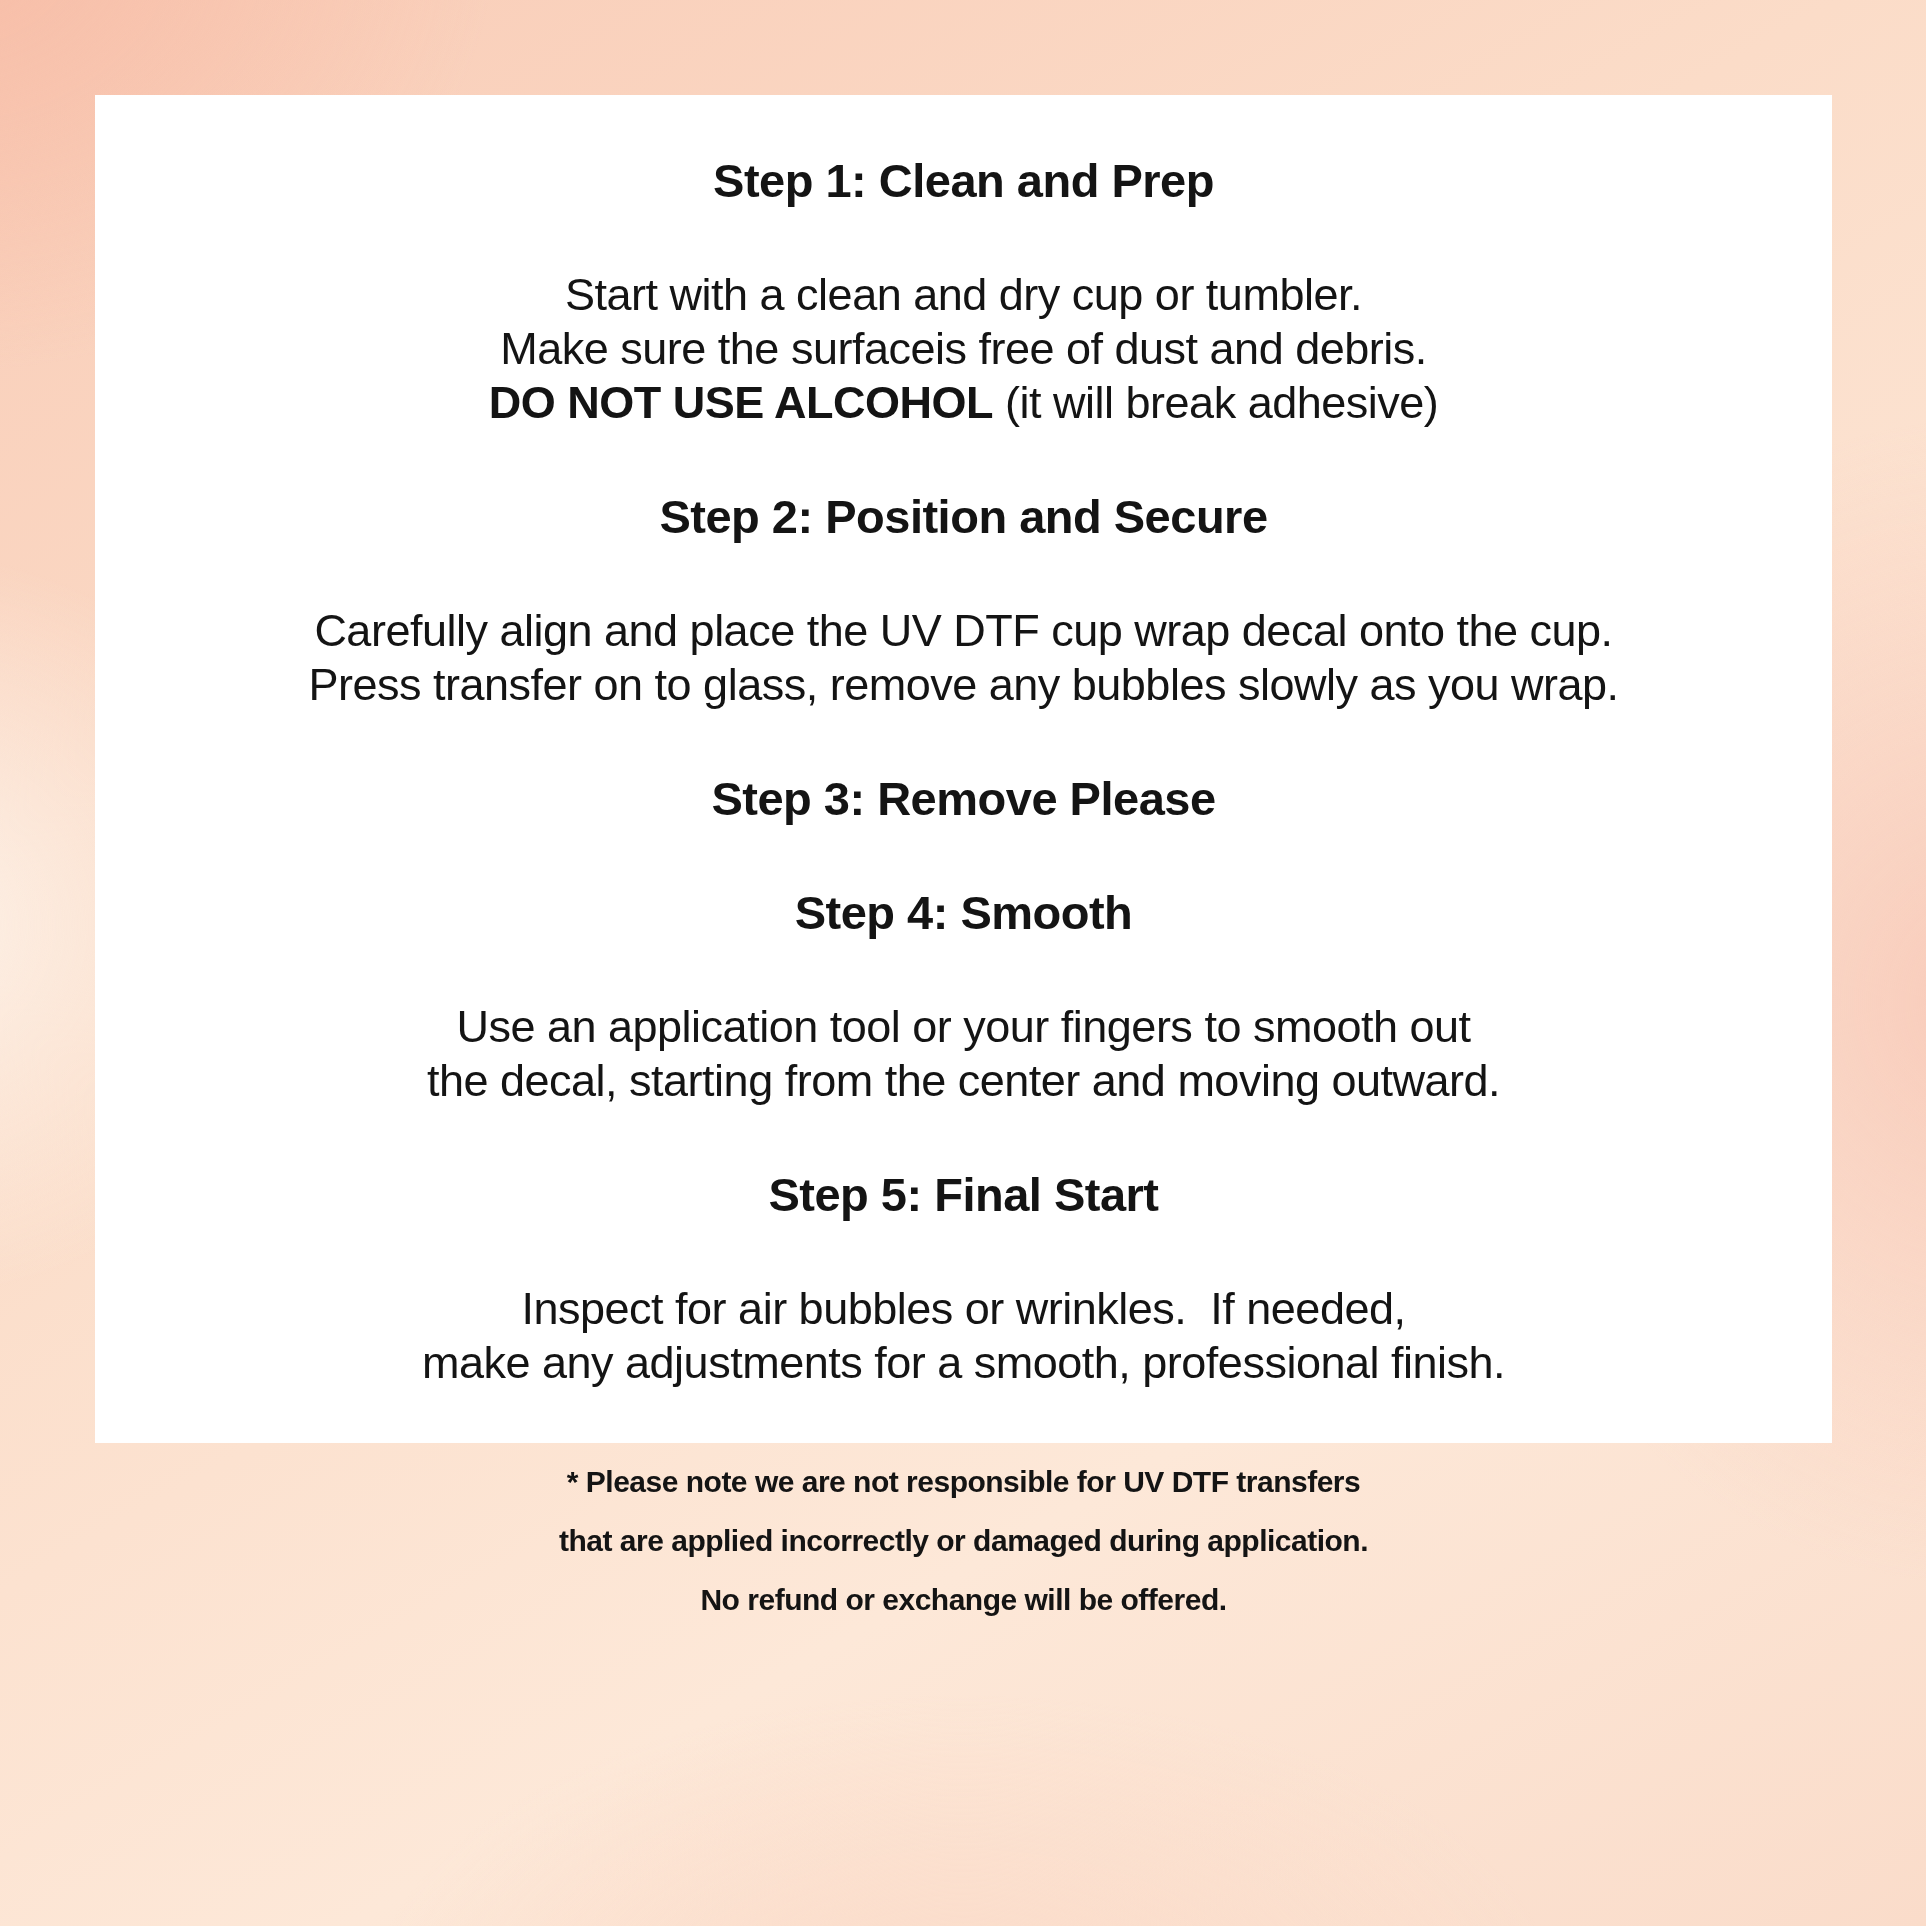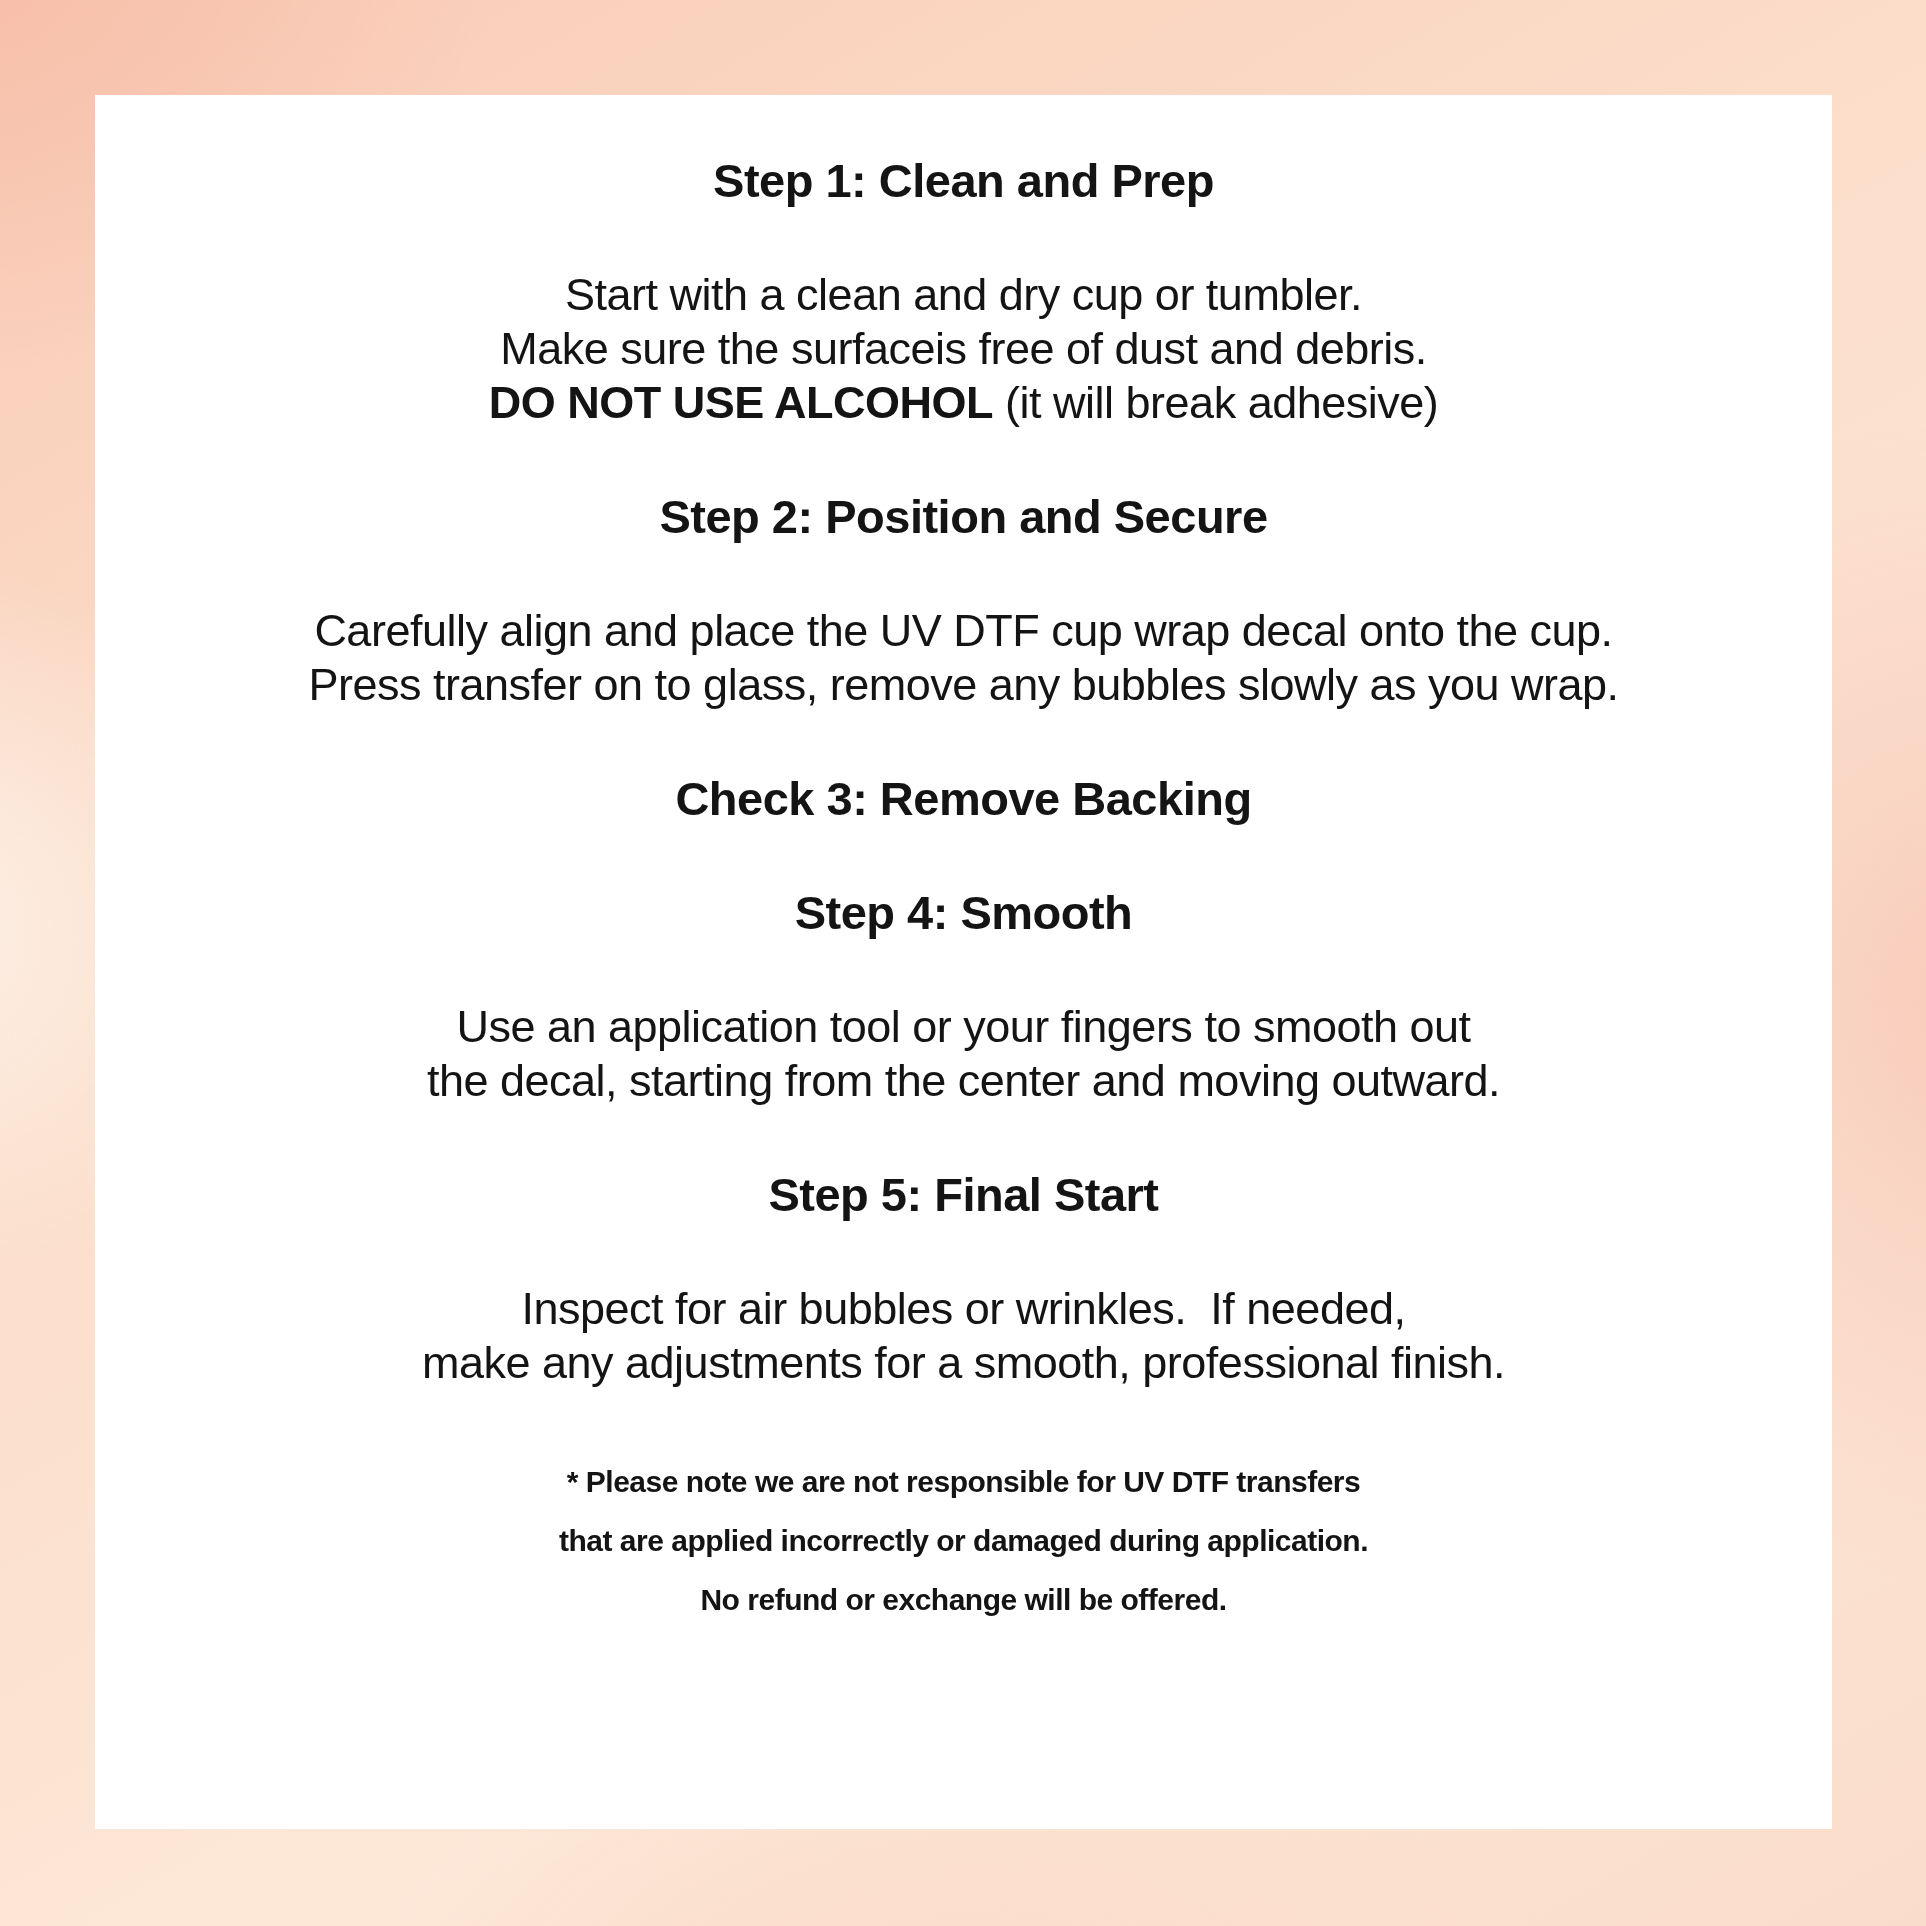"Step 1: Clean and Prep" .card { height: 1734px -> 1348px }
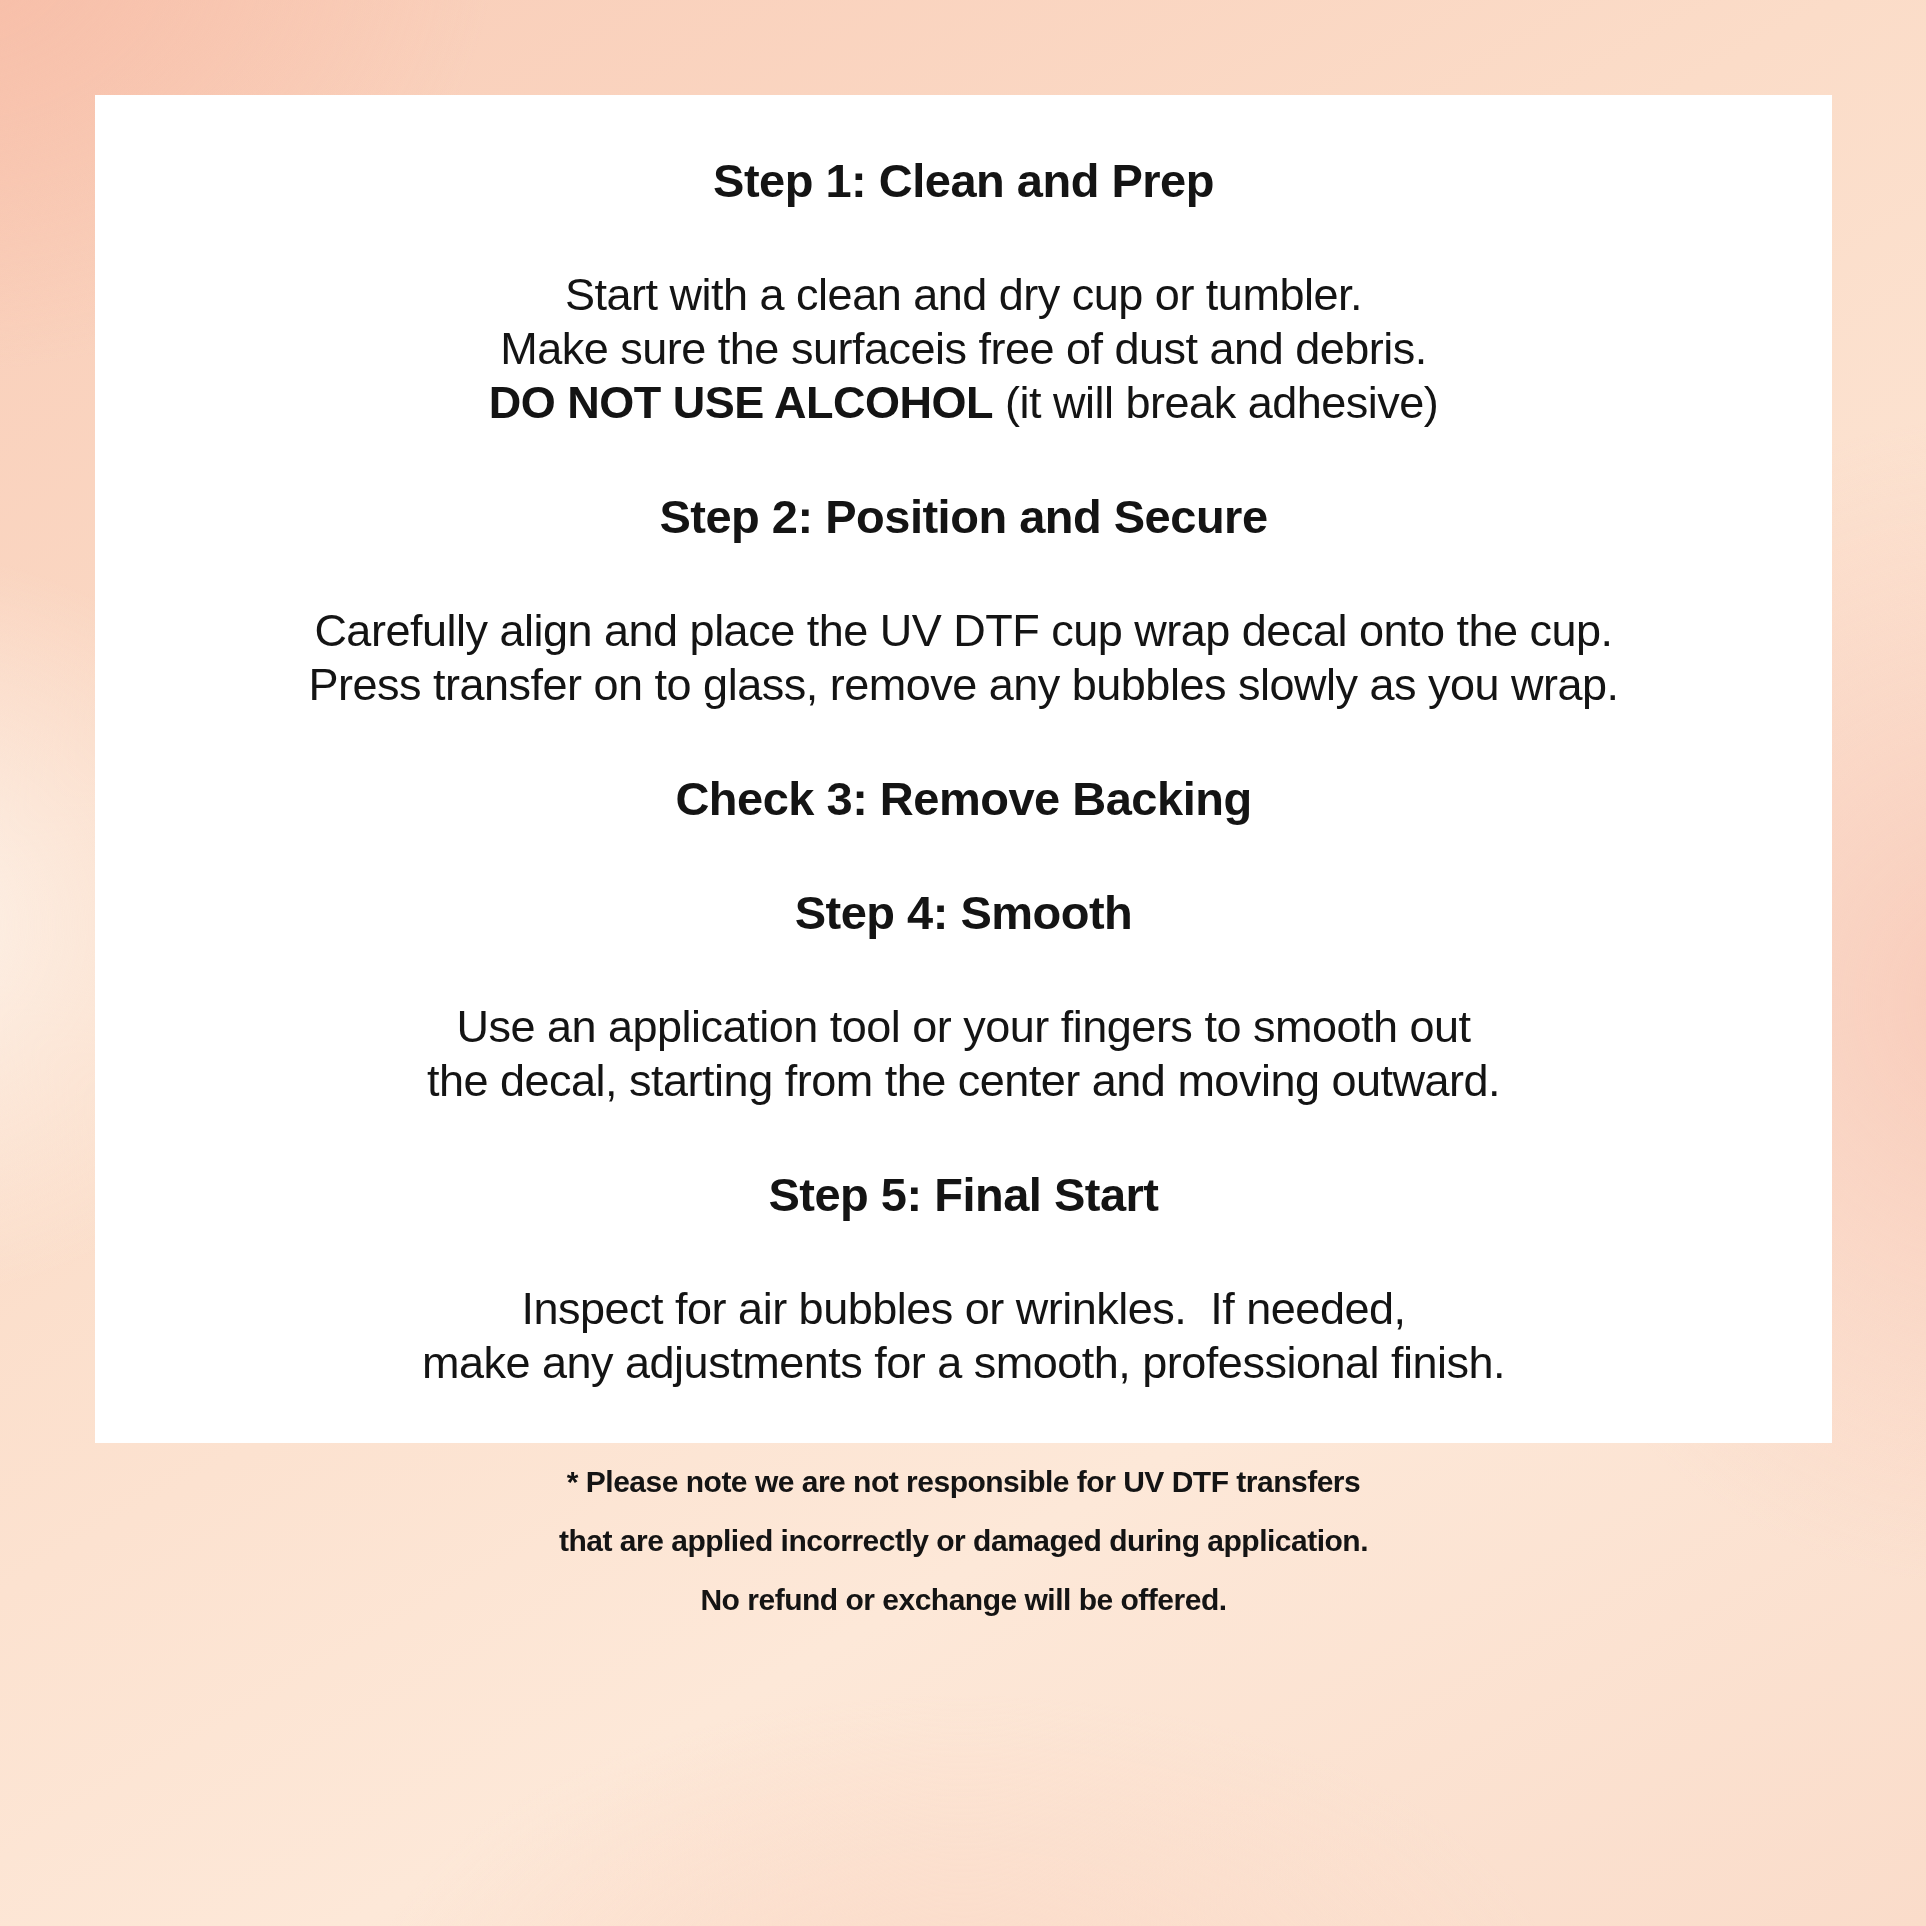"Check 3: Remove Backing" h2.heading { text: Check 3: Remove Backing -> Step 3: Remove Please }
